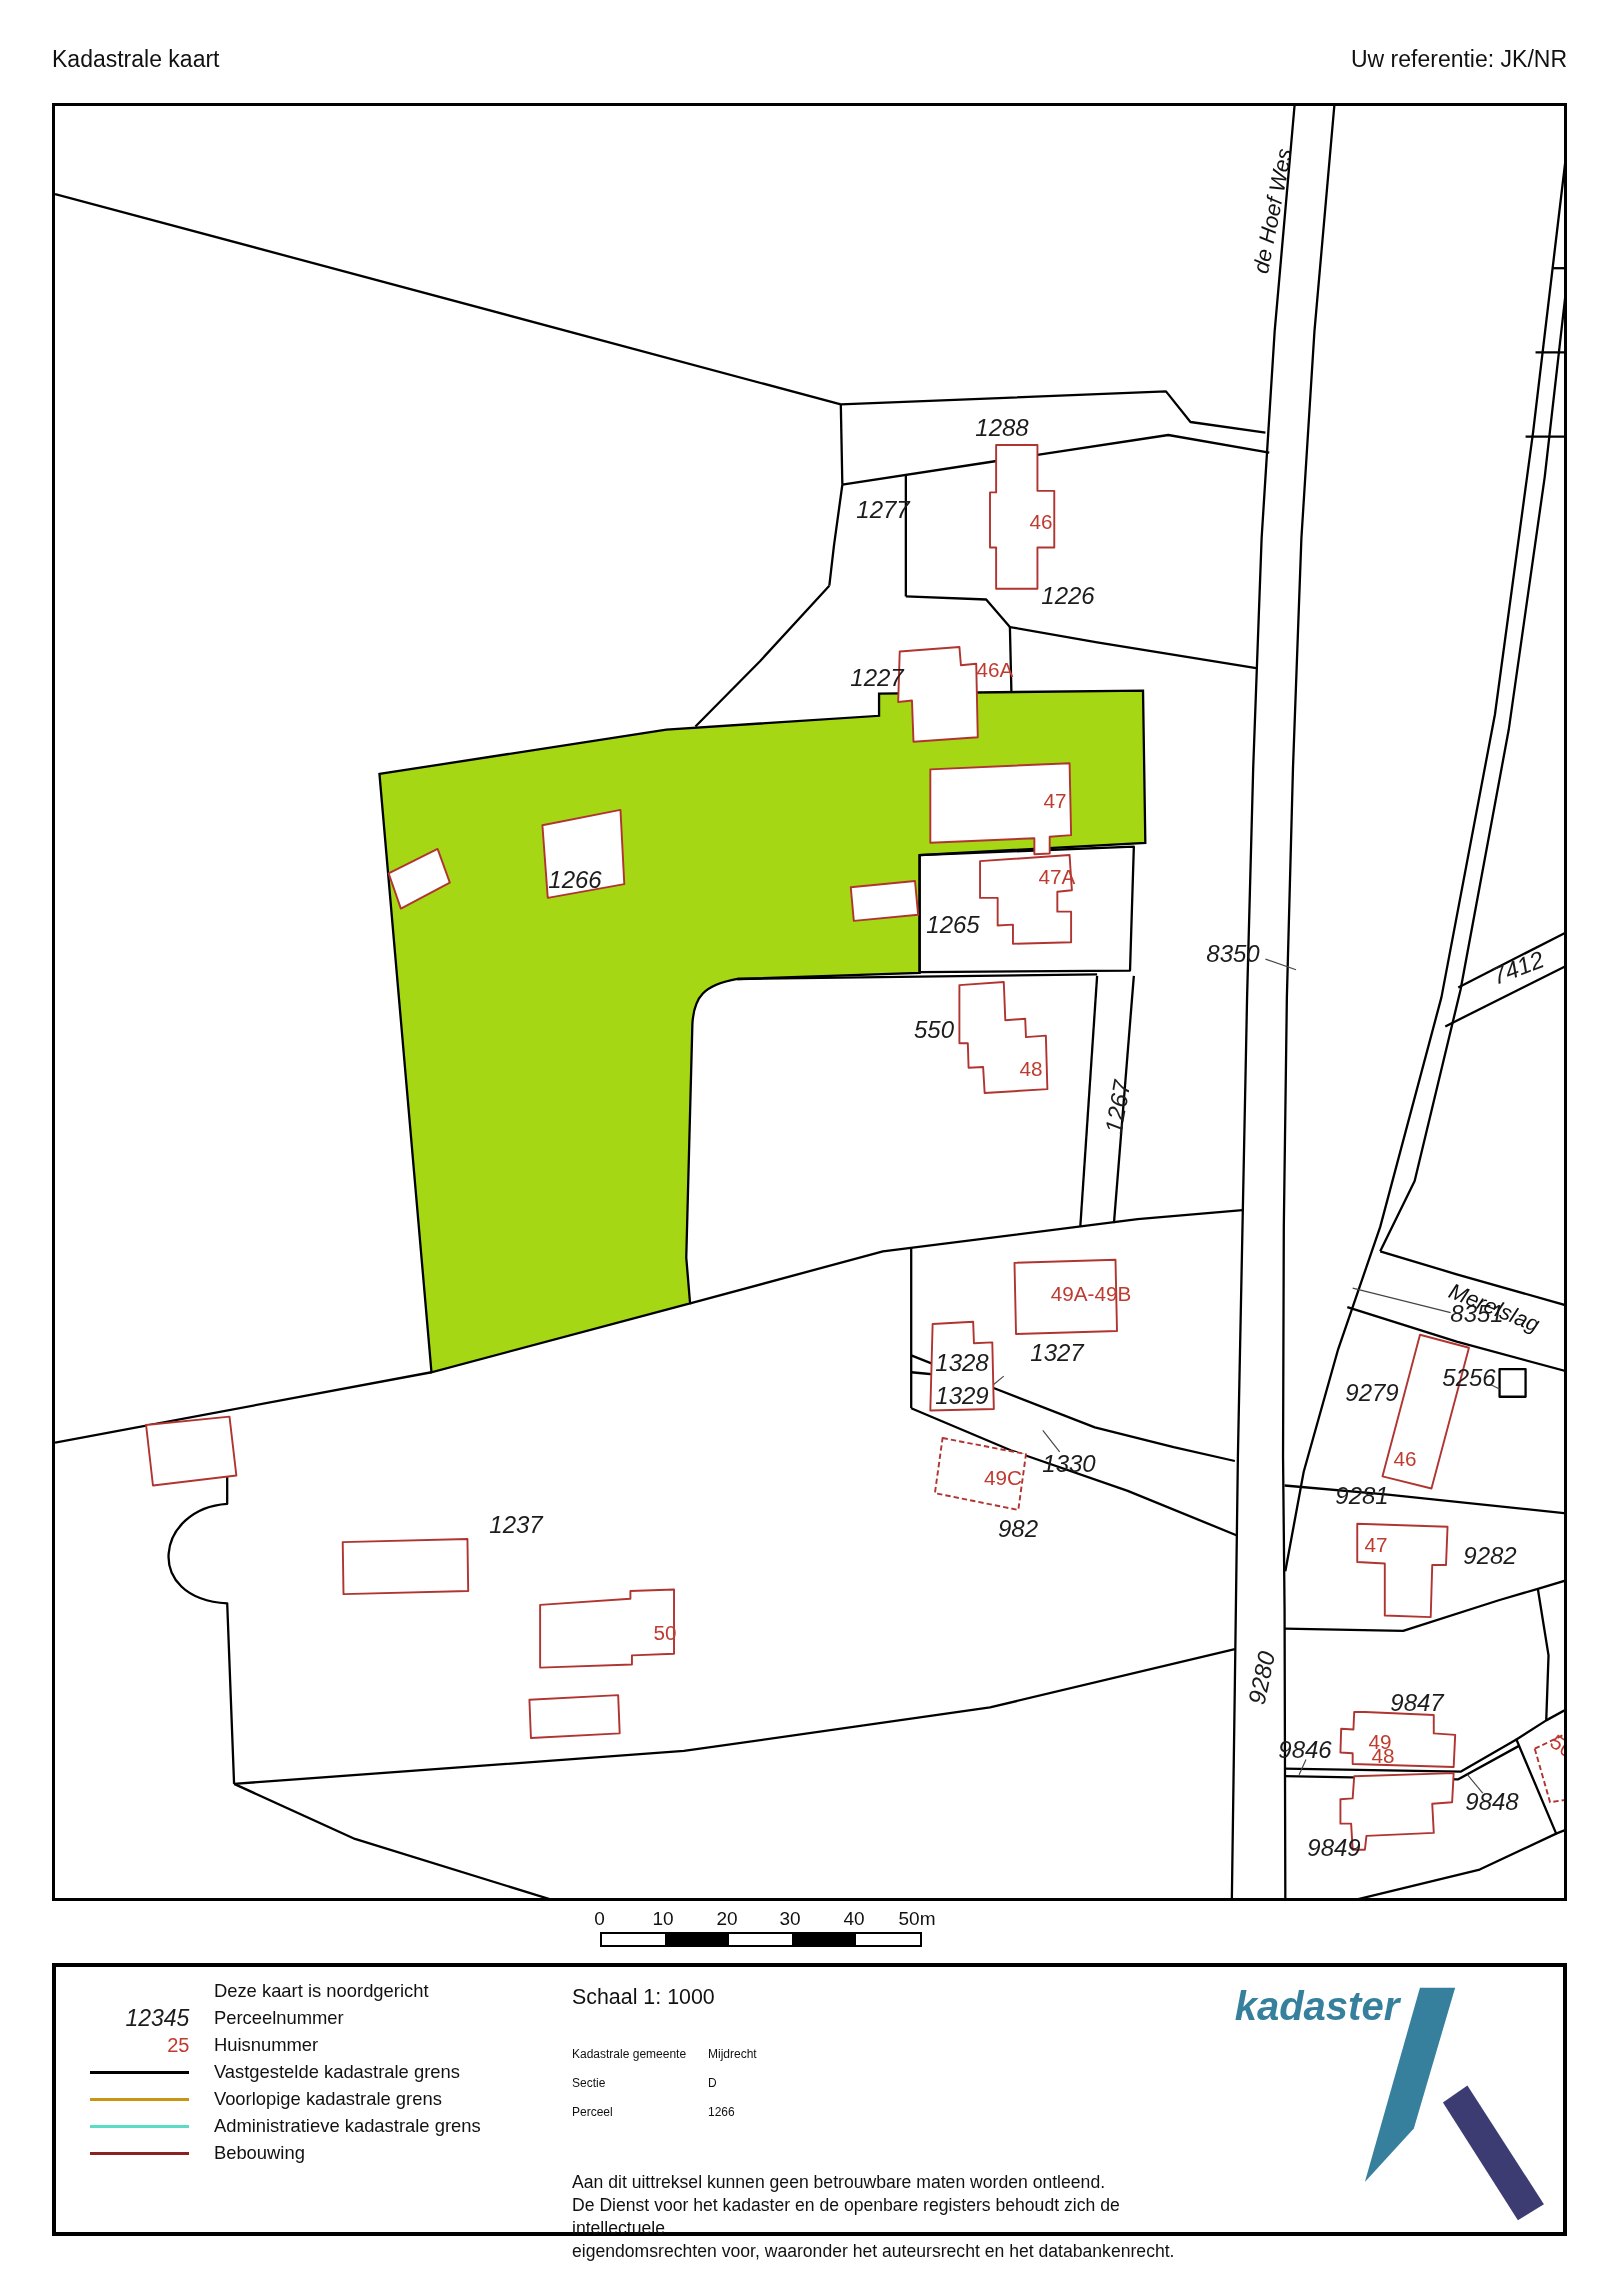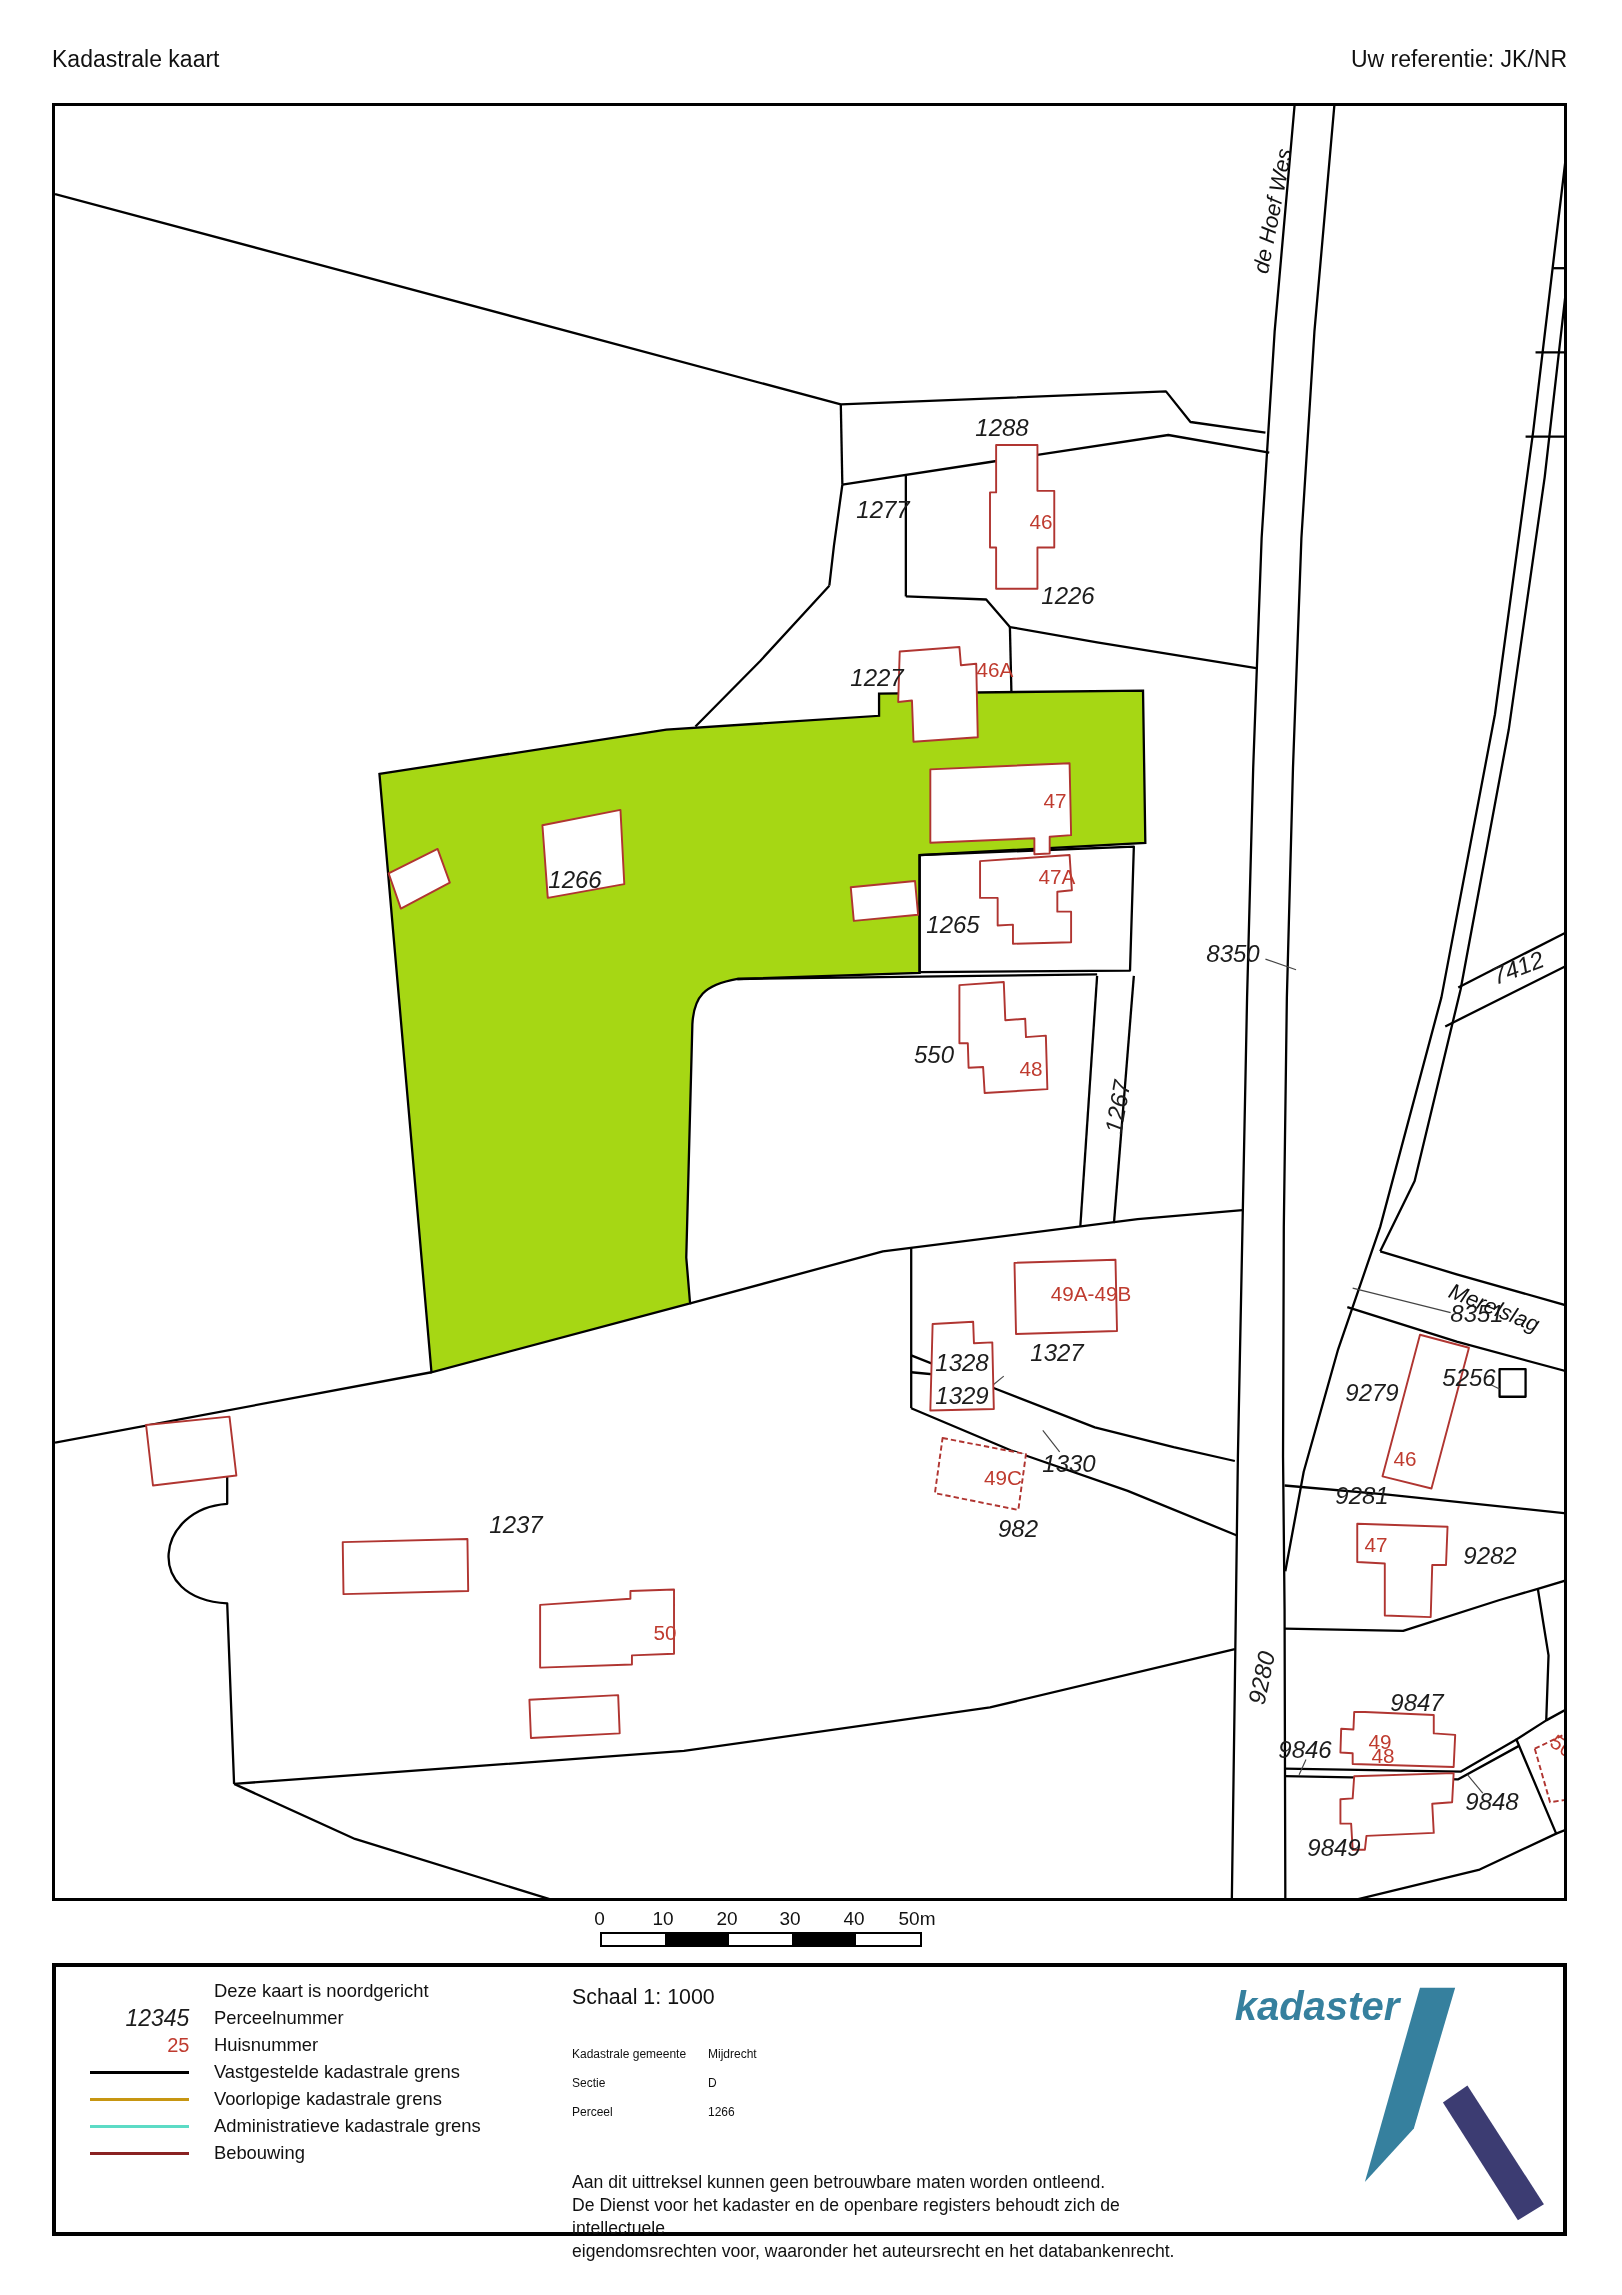"550" div.map-lbl { top: 949px -> 924px }
